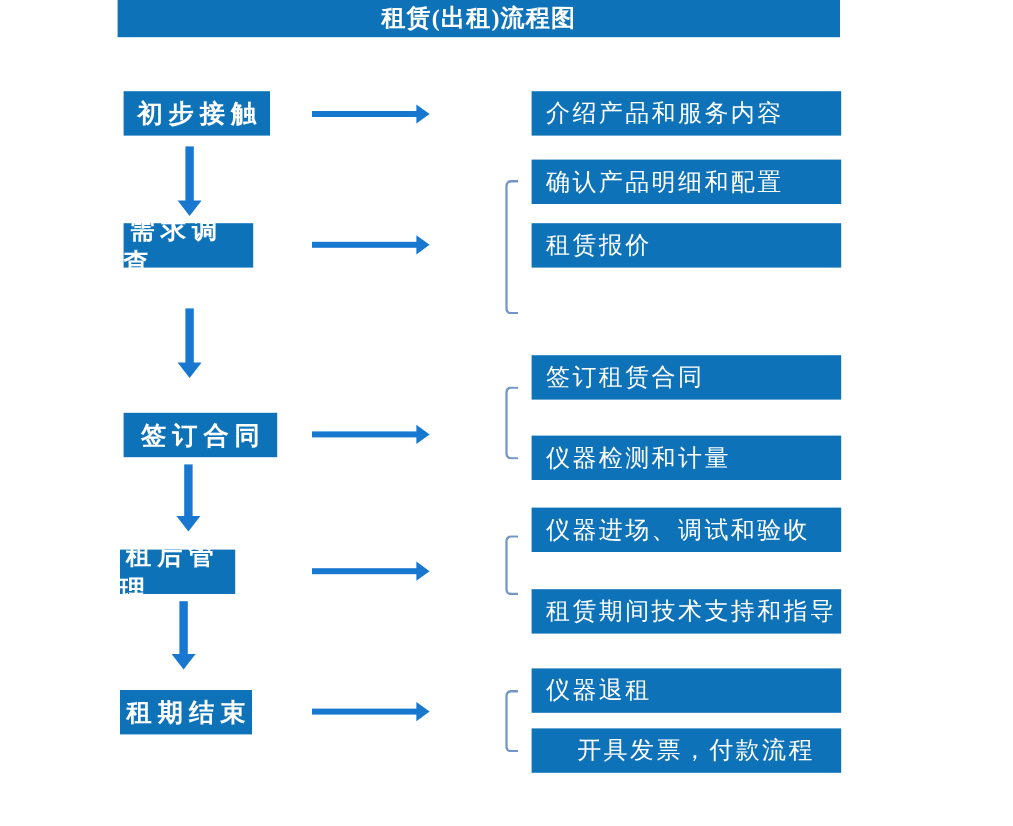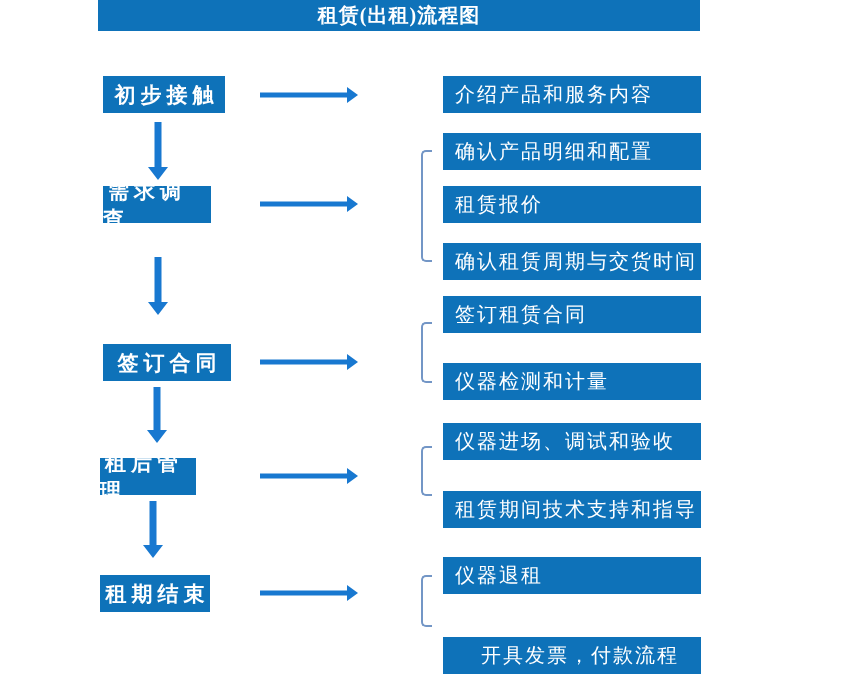"确认租赁周期与交货时间" div.rbox { html: <div>确认租赁周期与交货时间</div> -> none }
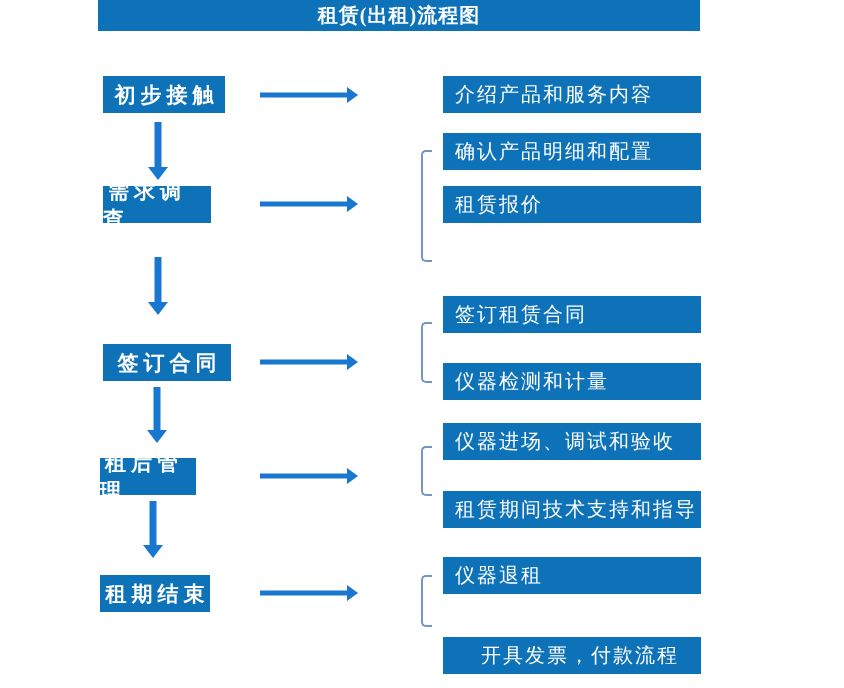"开具发票，付款流程" .r10 { top: 637px -> 607px }
